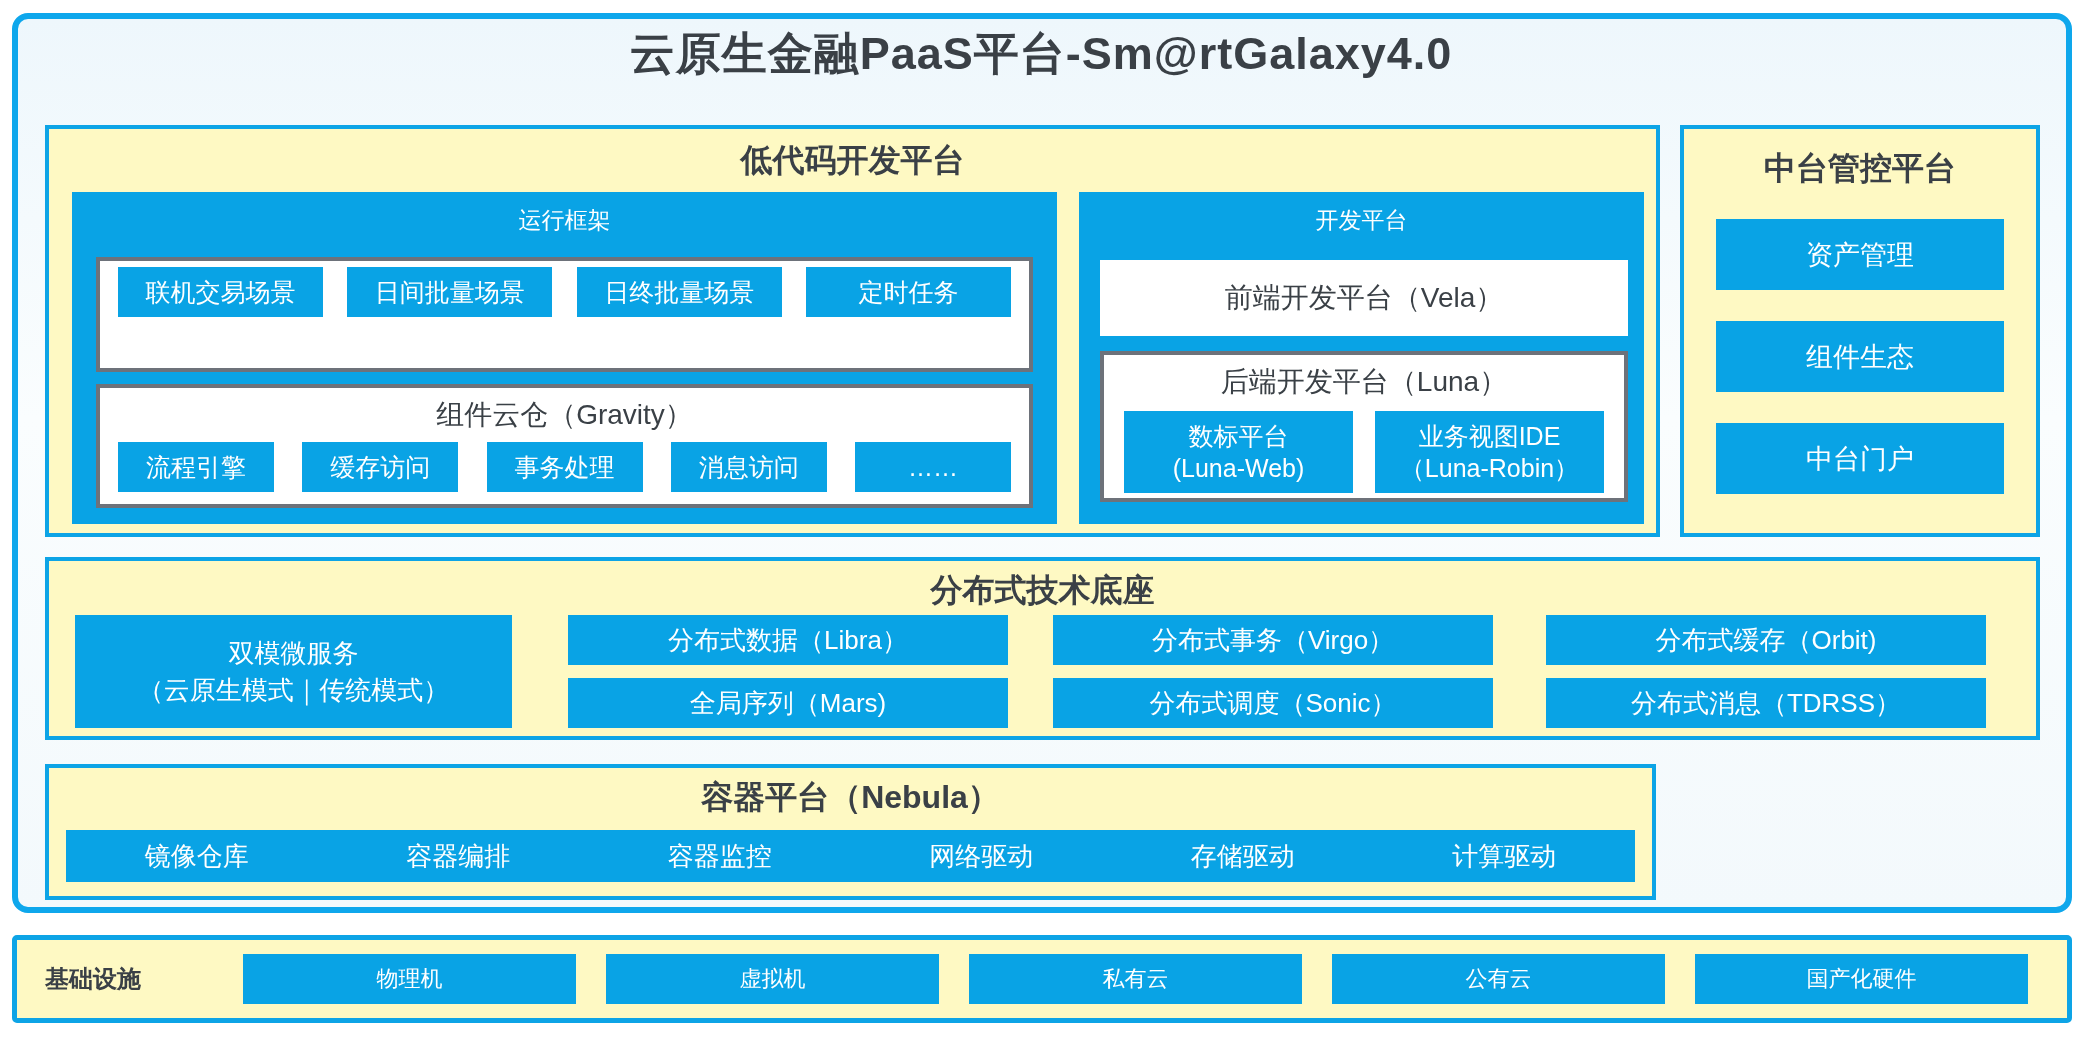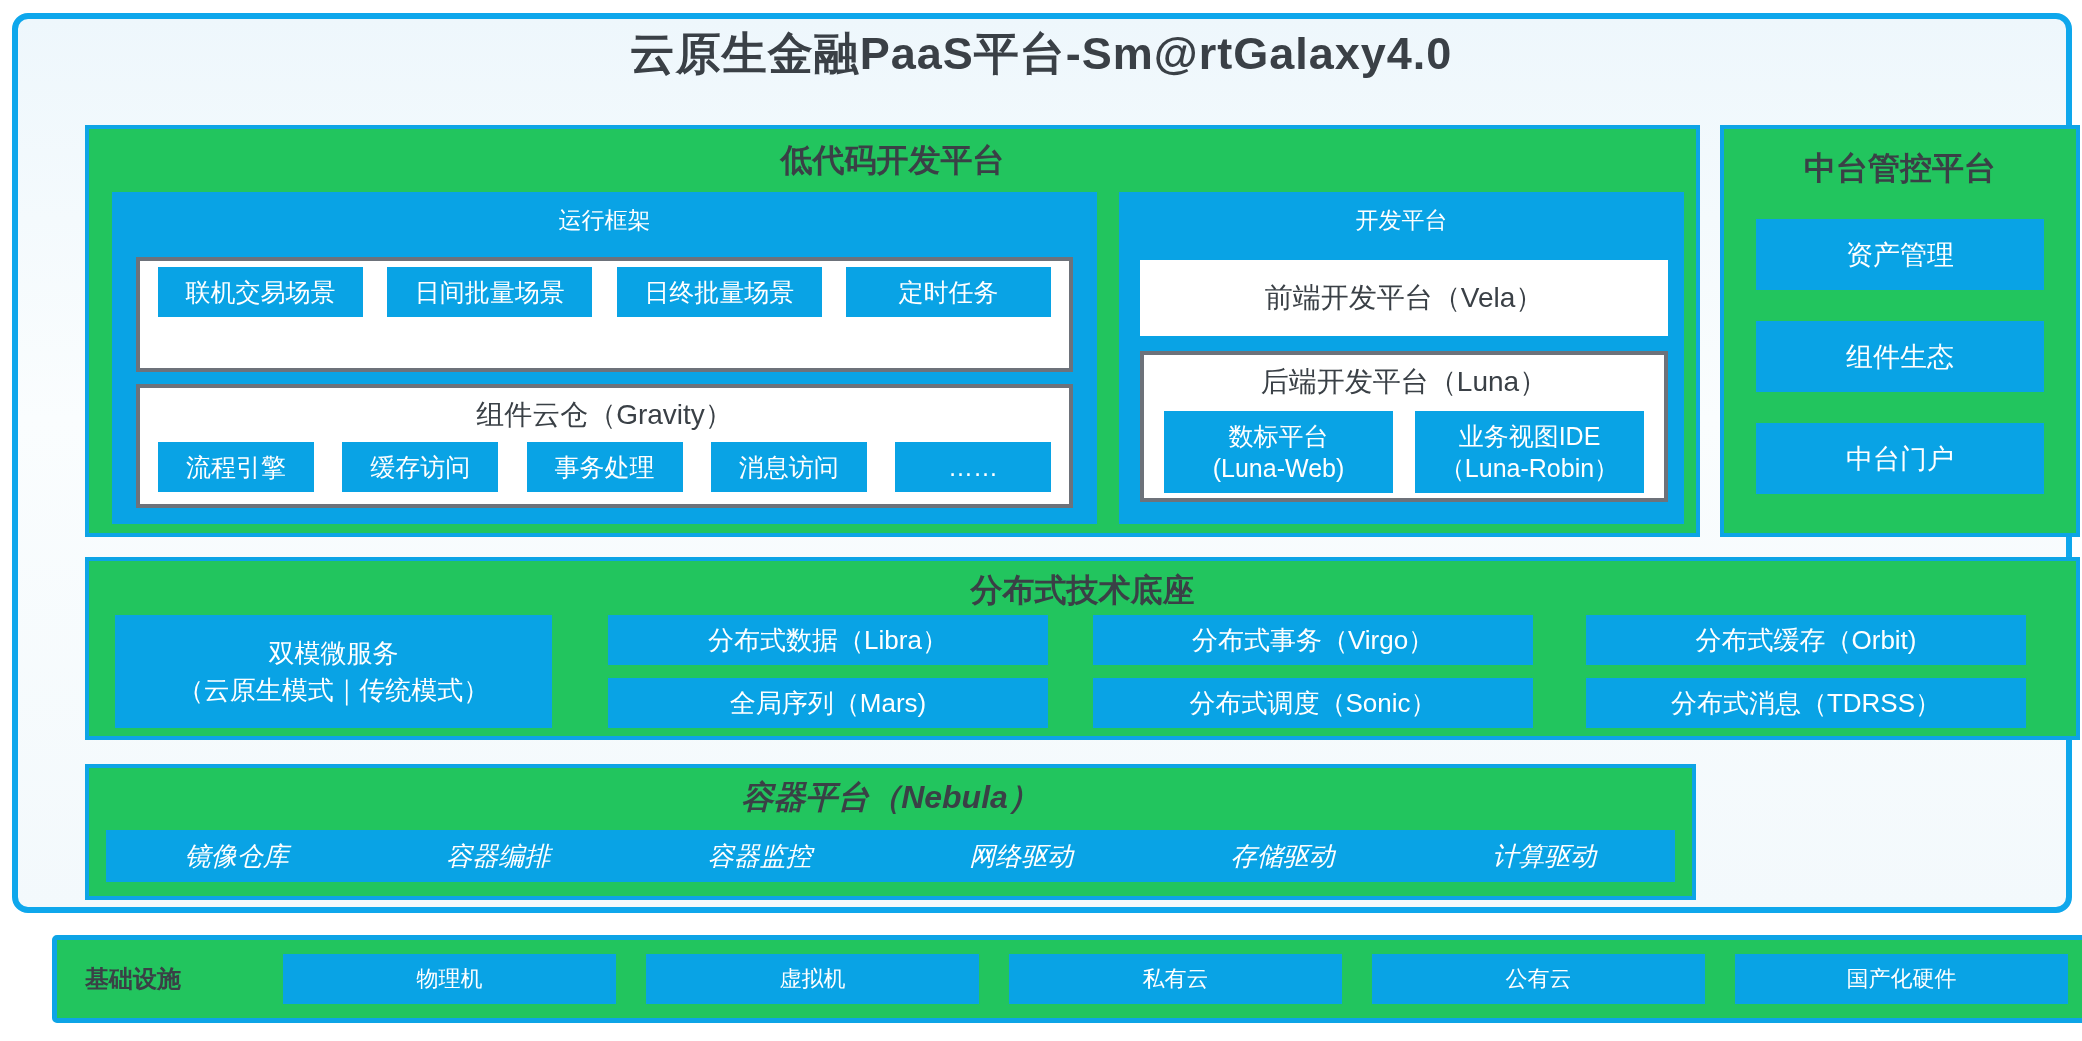"低代码开发平台" .panel { background: #22c55e -> #fef9c3; margin-left: 40px -> none }
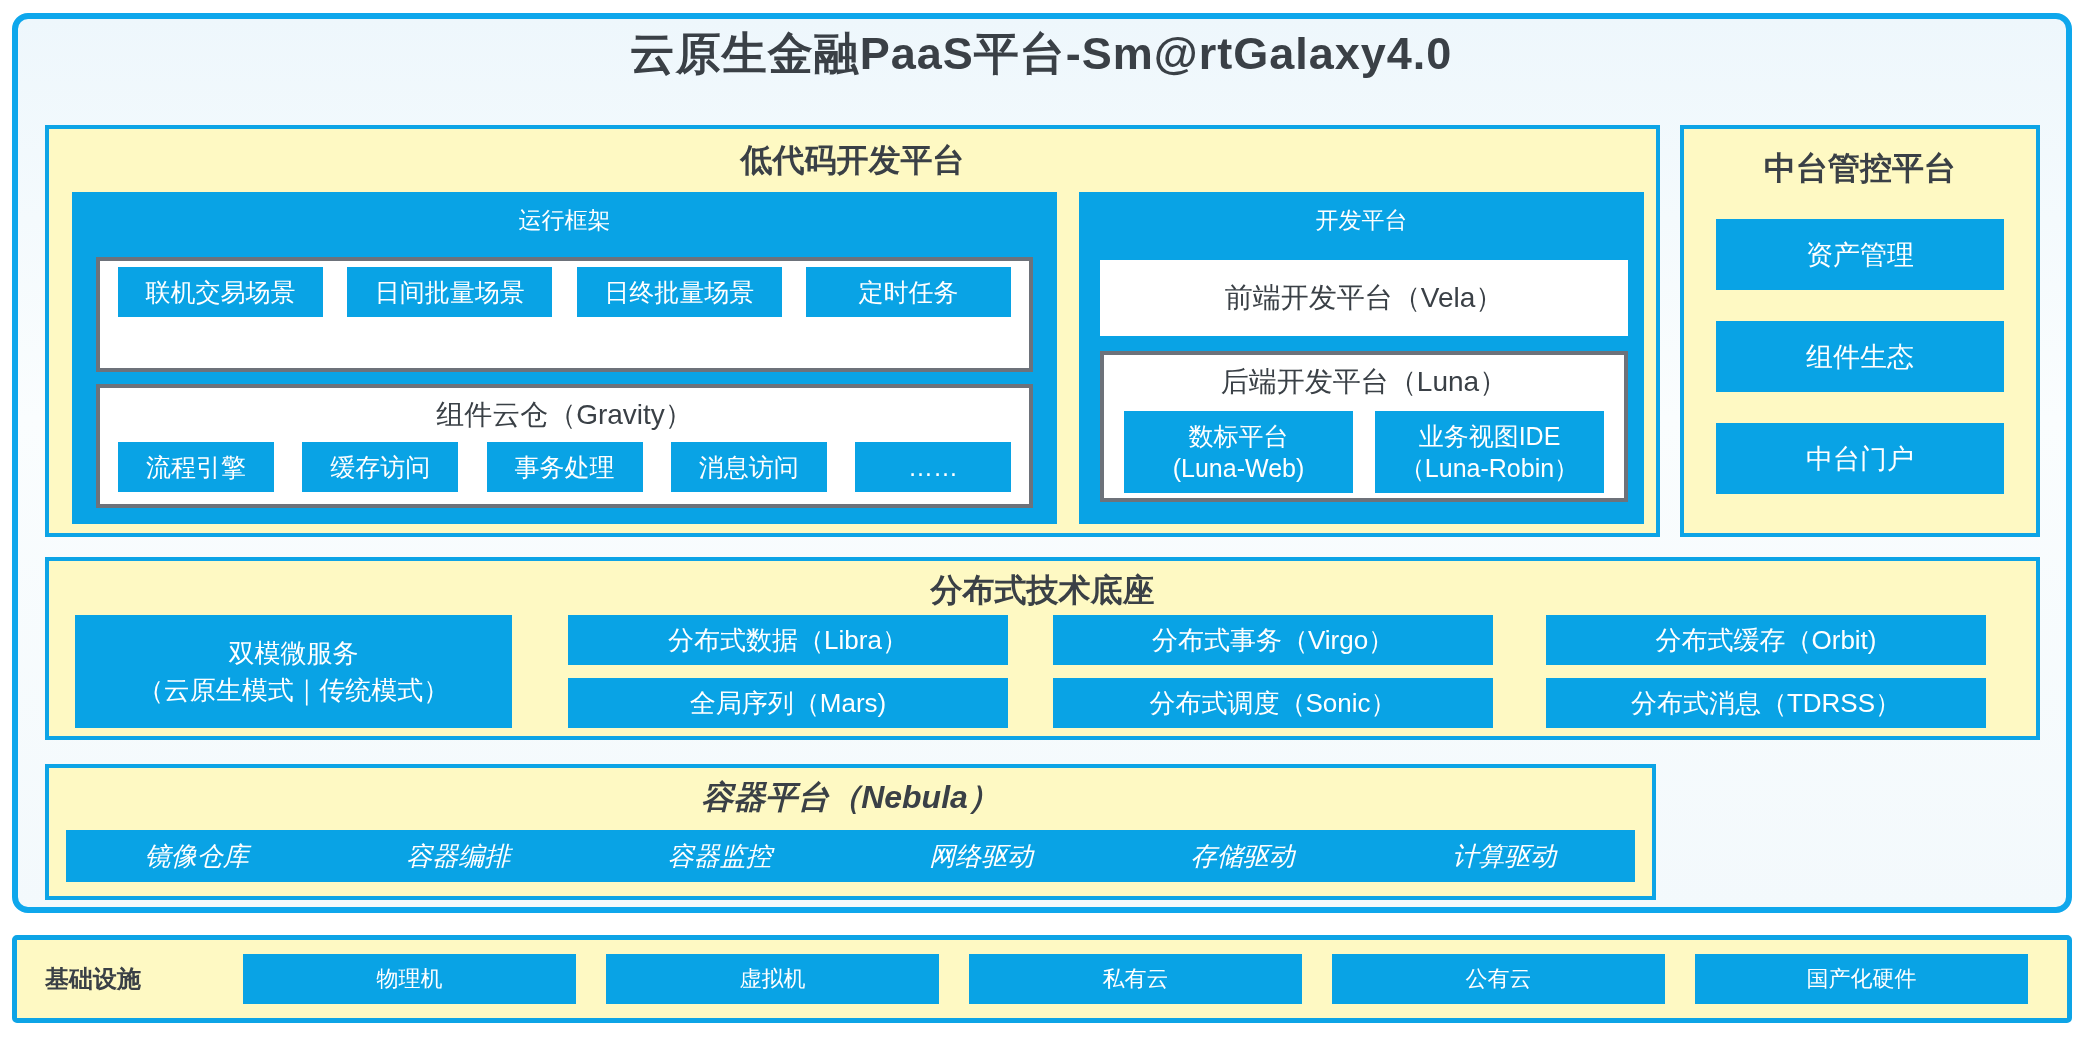"容器平台（Nebula）" #panel-container { font-style: italic -> none }
